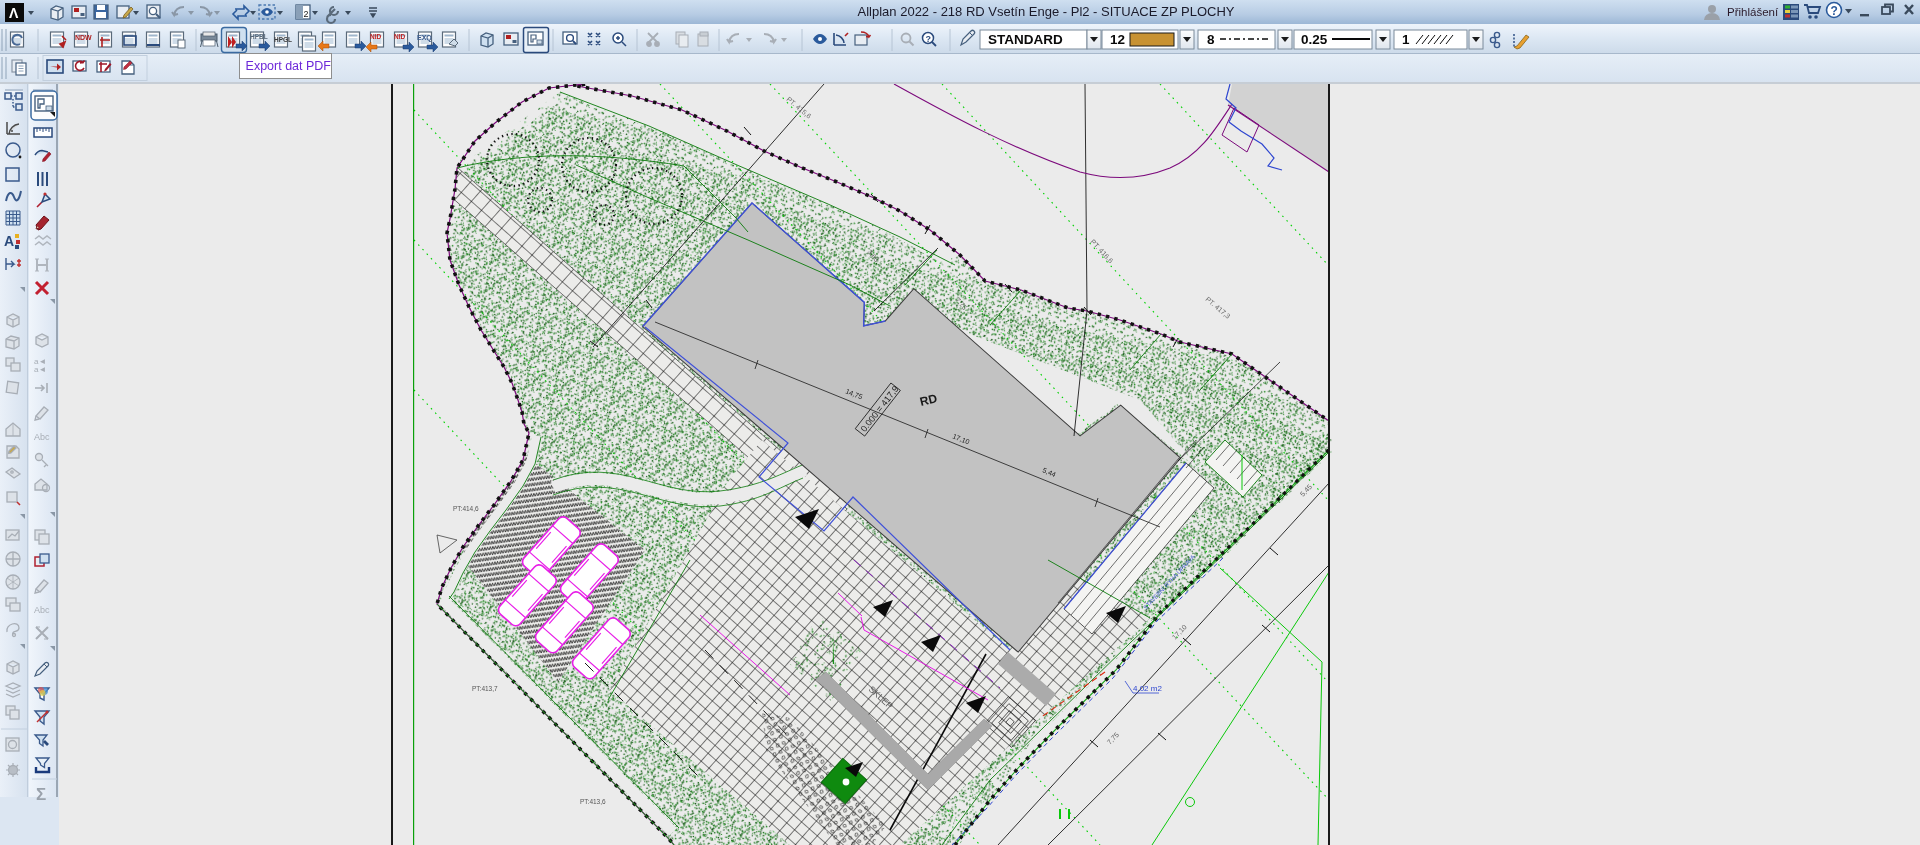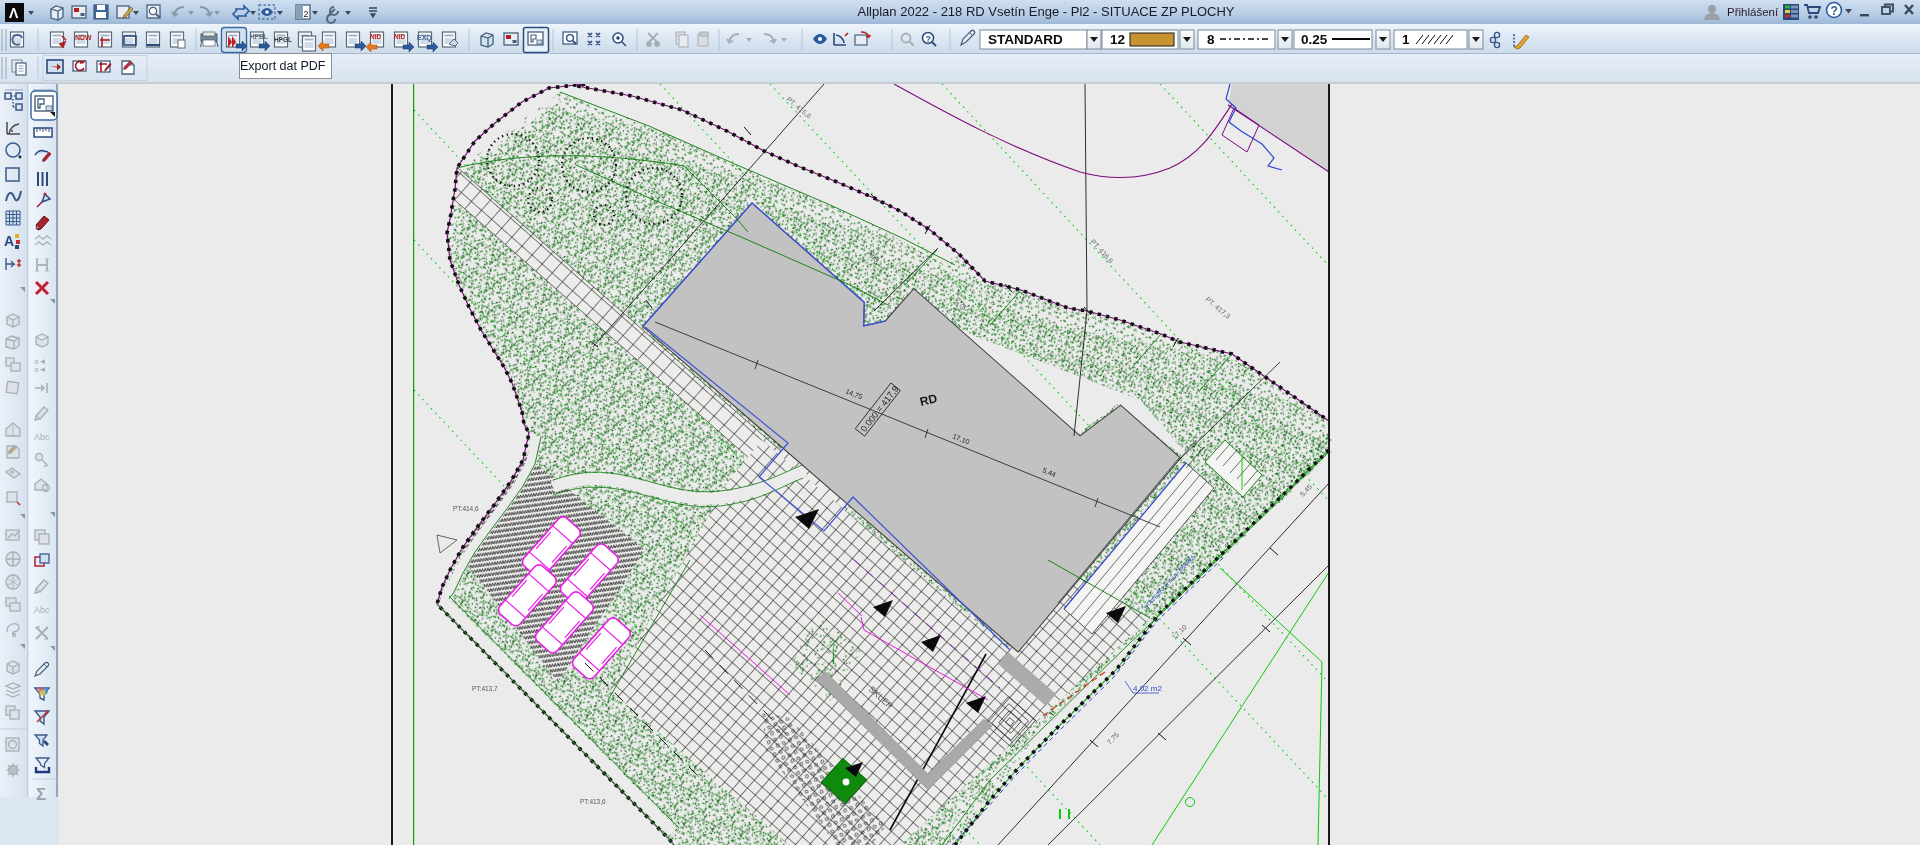"Export dat PDF" #tooltip { color: #0f172a -> #6d28d9; text-align: left -> right }
